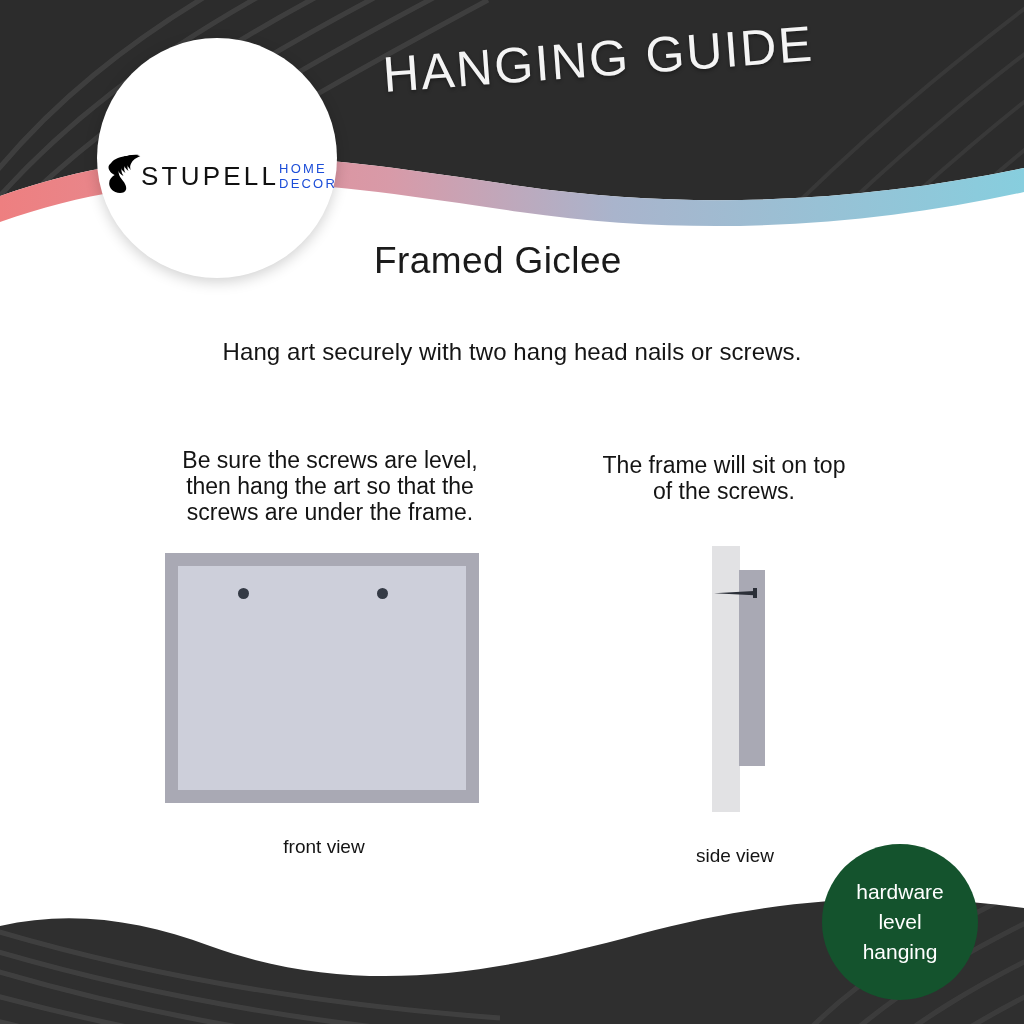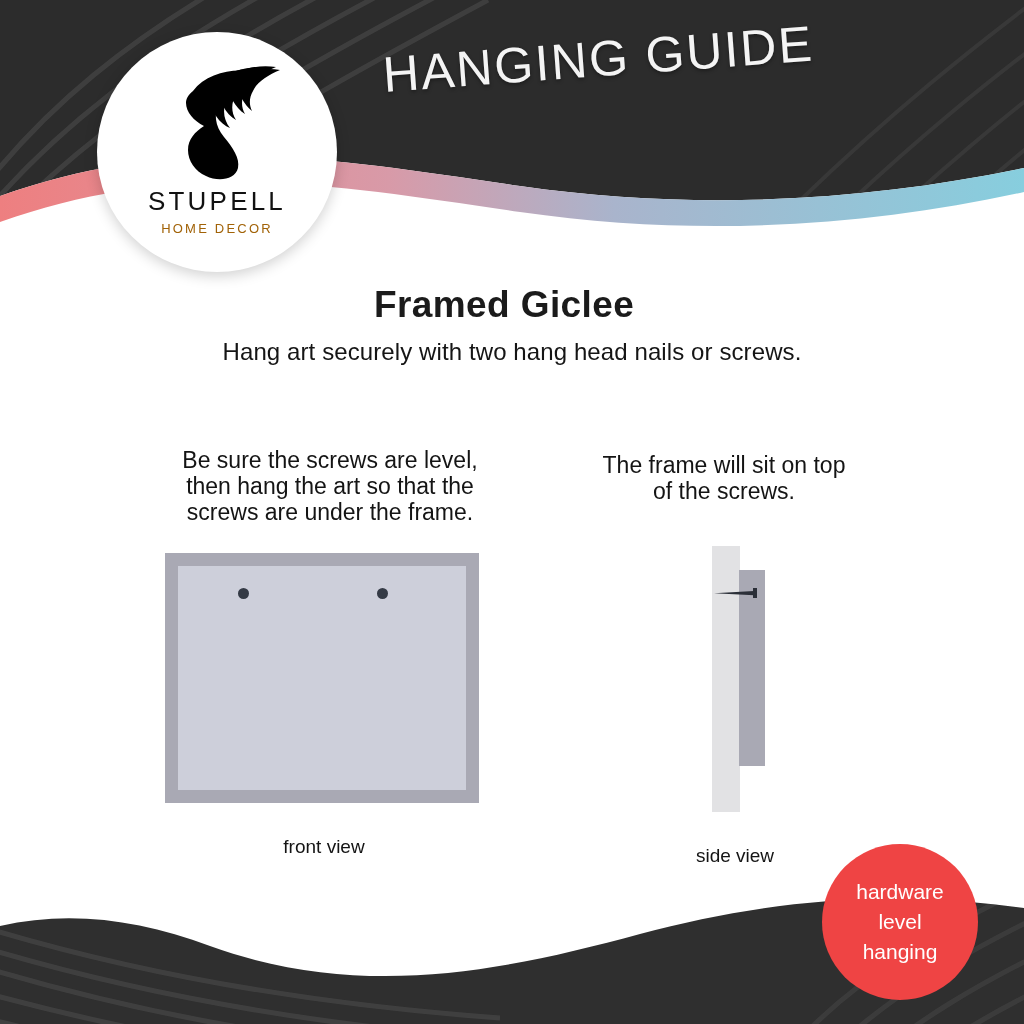"STUPELL" #logo-badge { flex-direction: column -> row; top: 32px -> 38px }
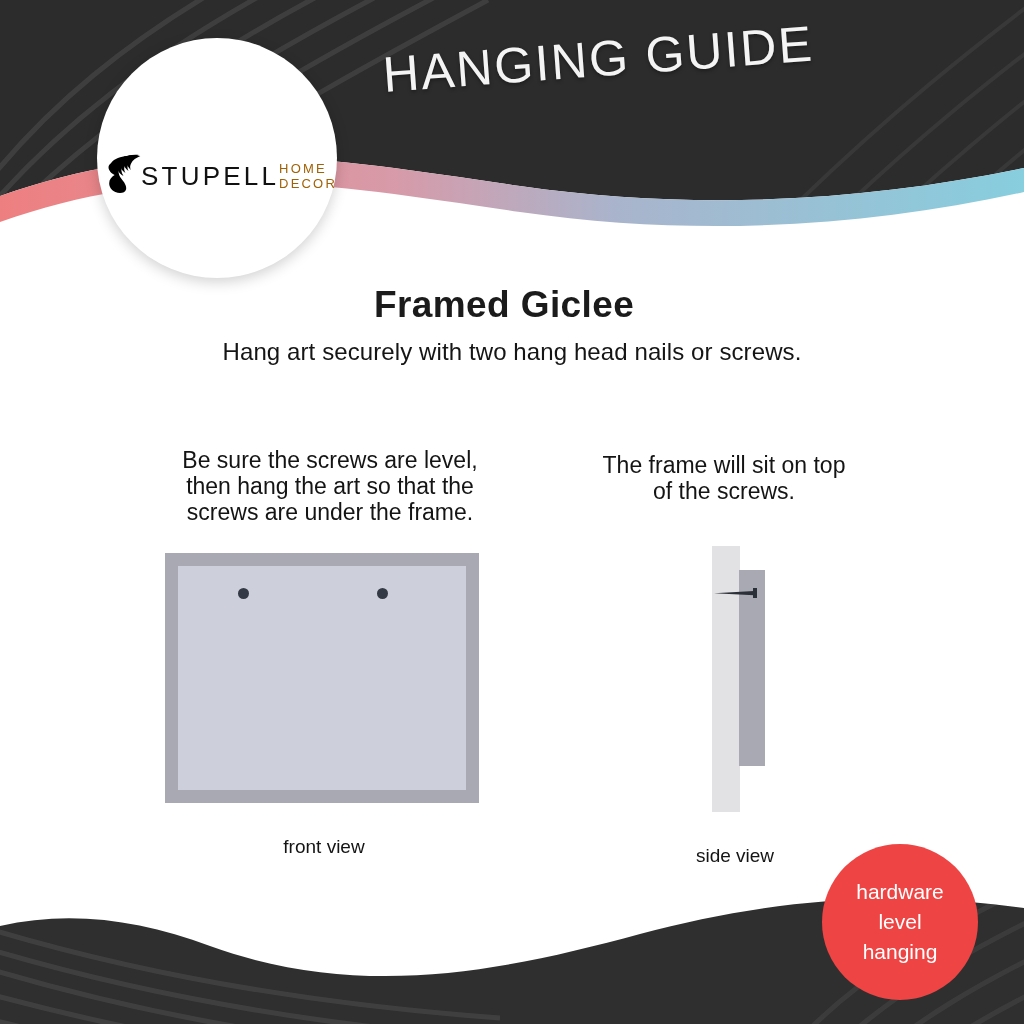"HOME DECOR" #logo-sub { color: #a16207 -> #1d4ed8 }
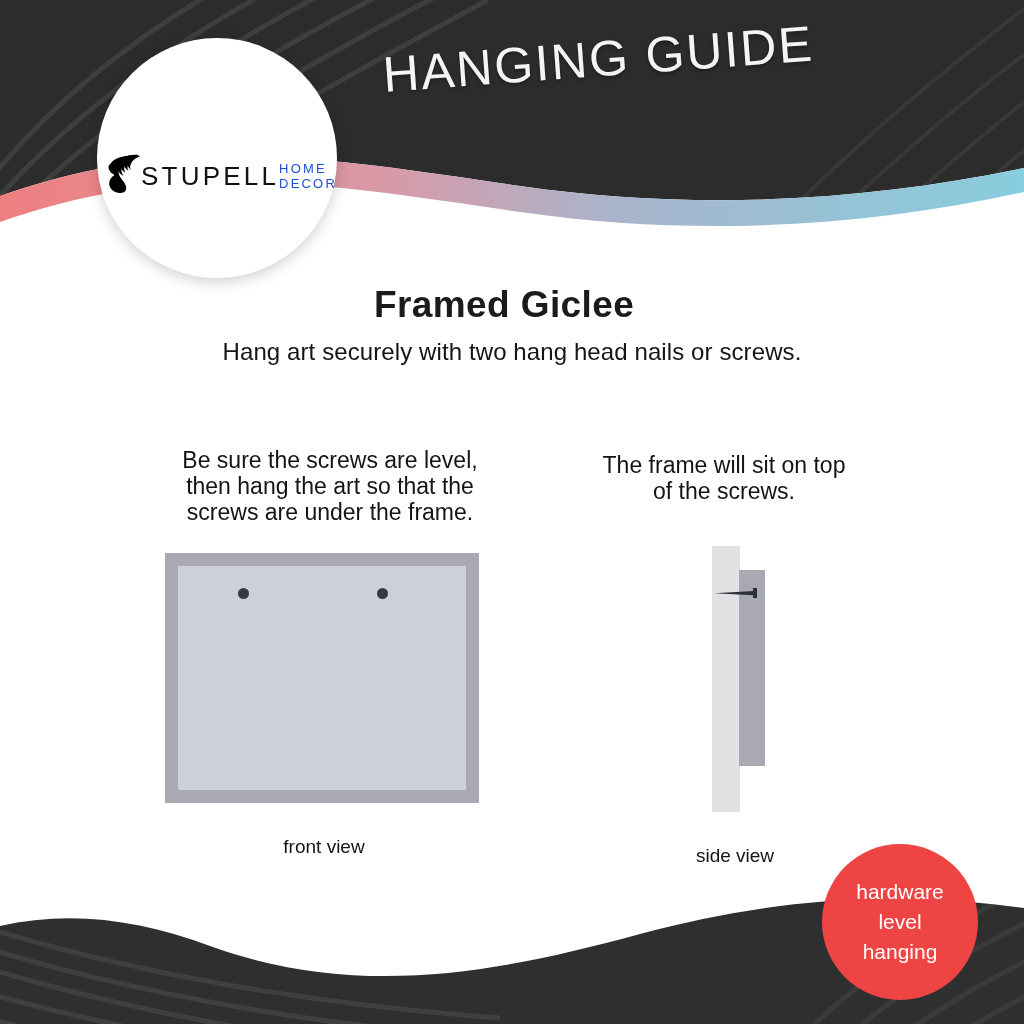"Framed Giclee" #product-title { font-weight: 700 -> 400; margin-top: 44px -> none }
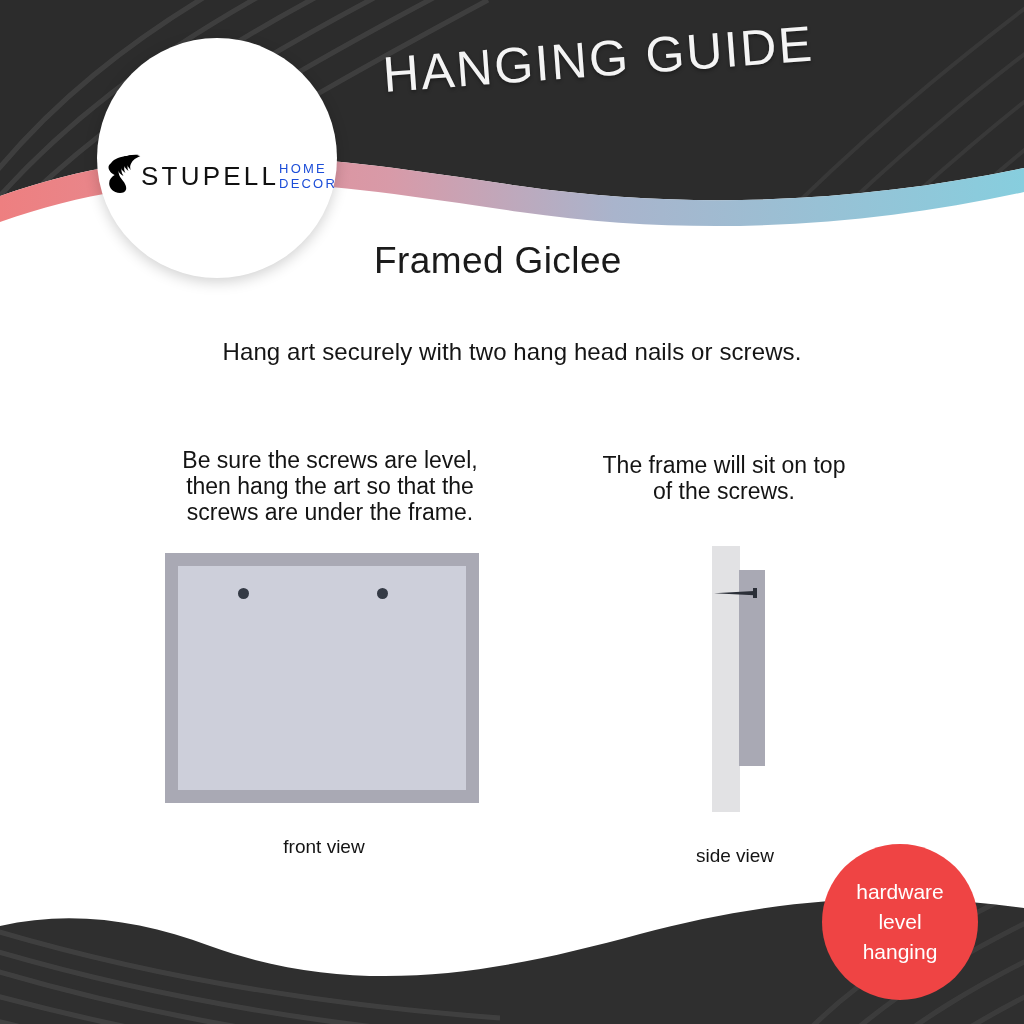"hardware" #hardware-badge { background: #ef4444 -> #14532d }
